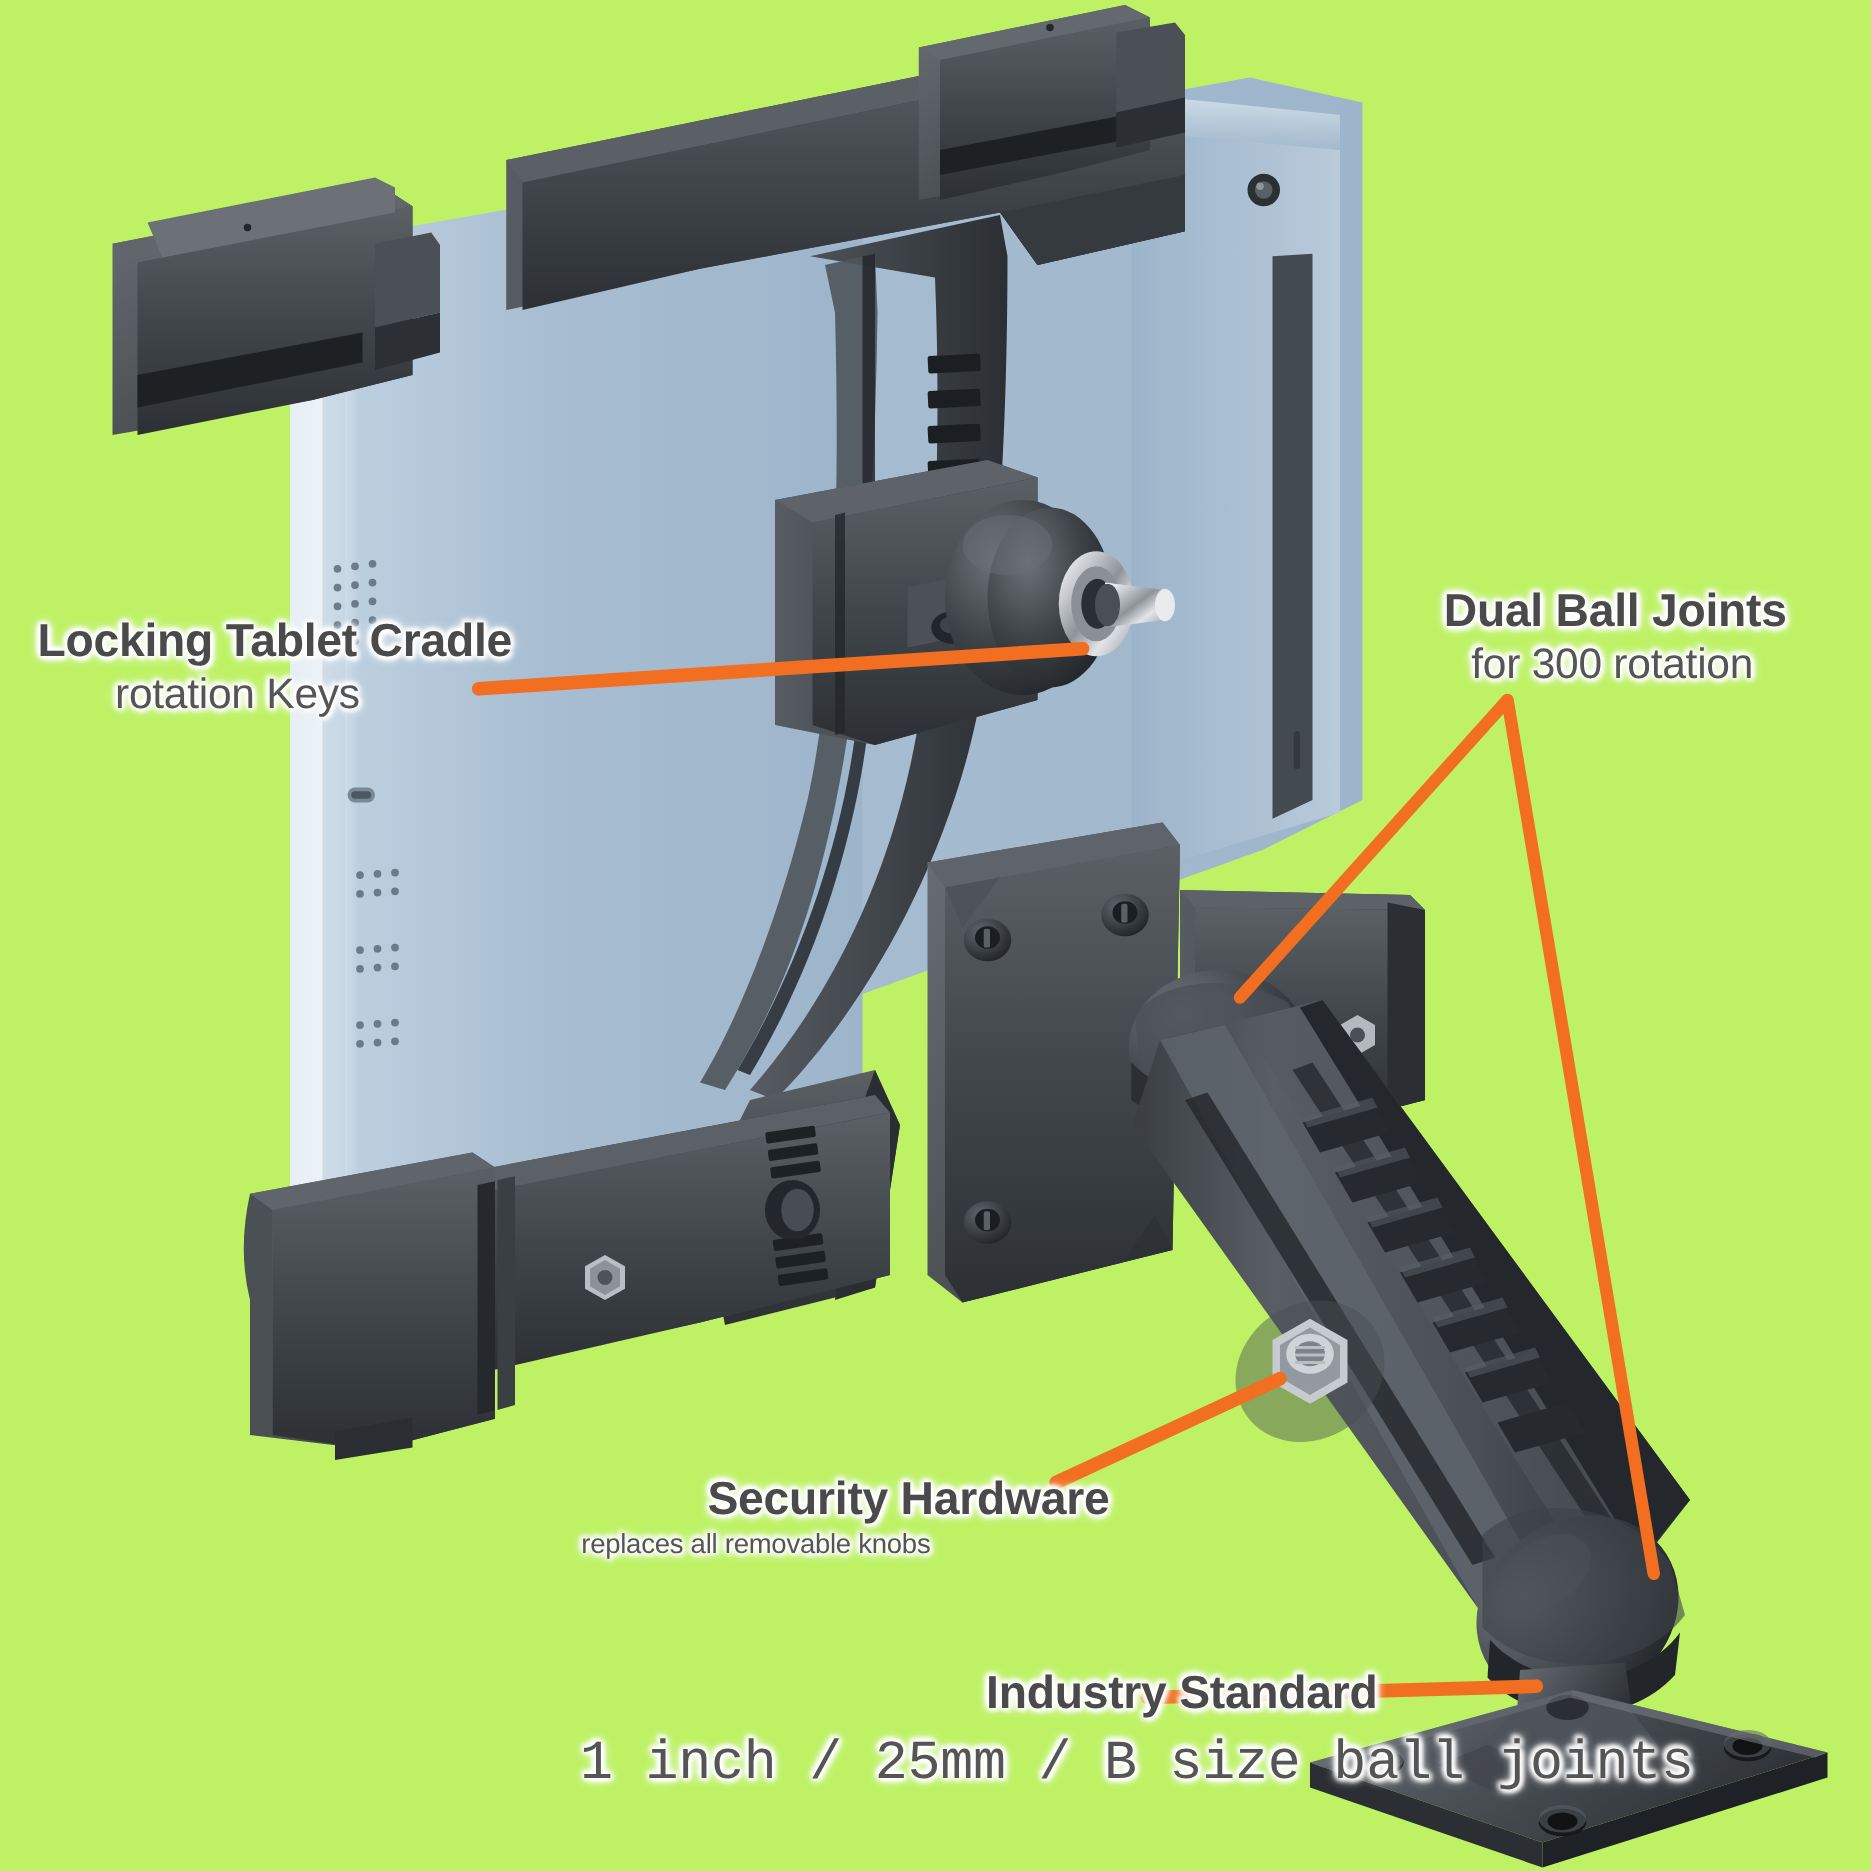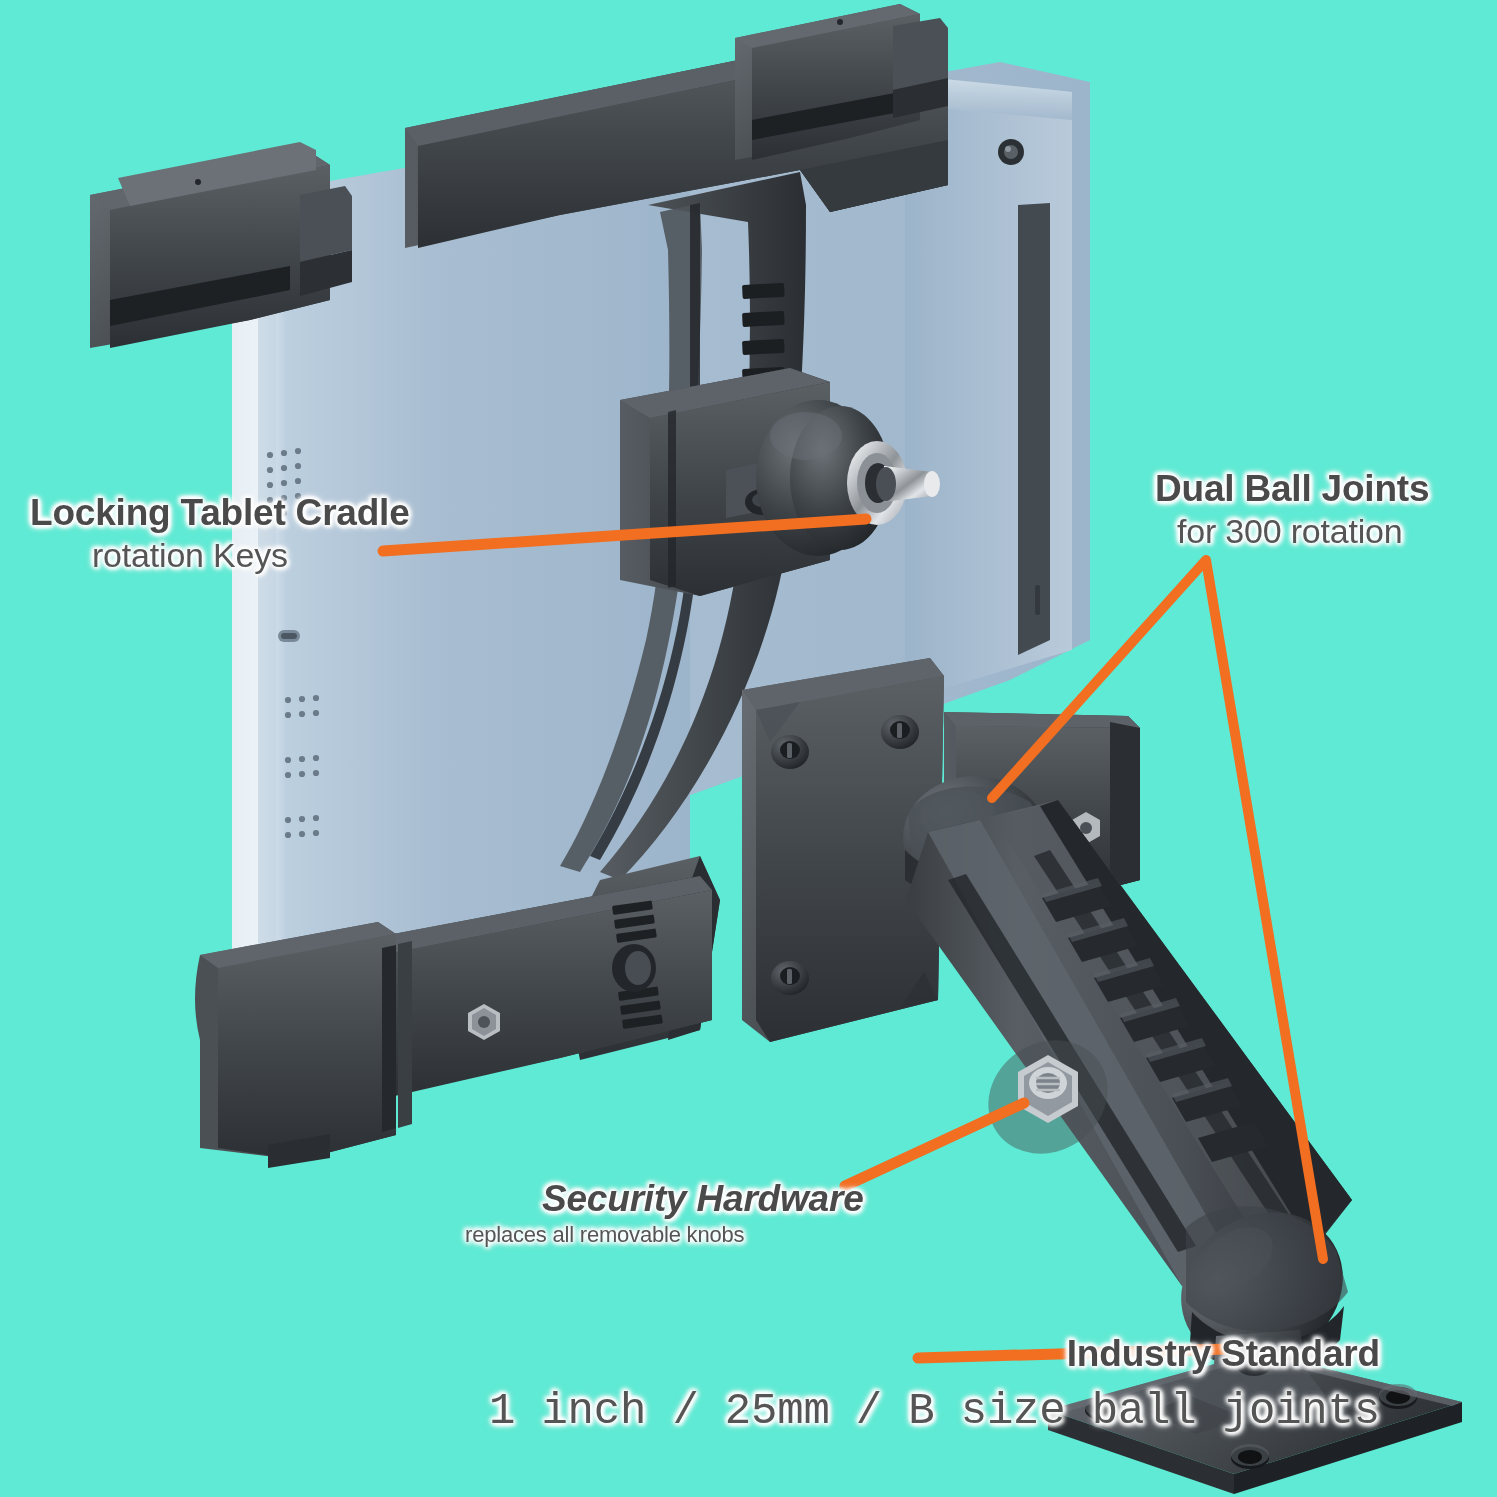"Locking Tablet Cradle" #stage { background: #5eead4 -> #bef264 }
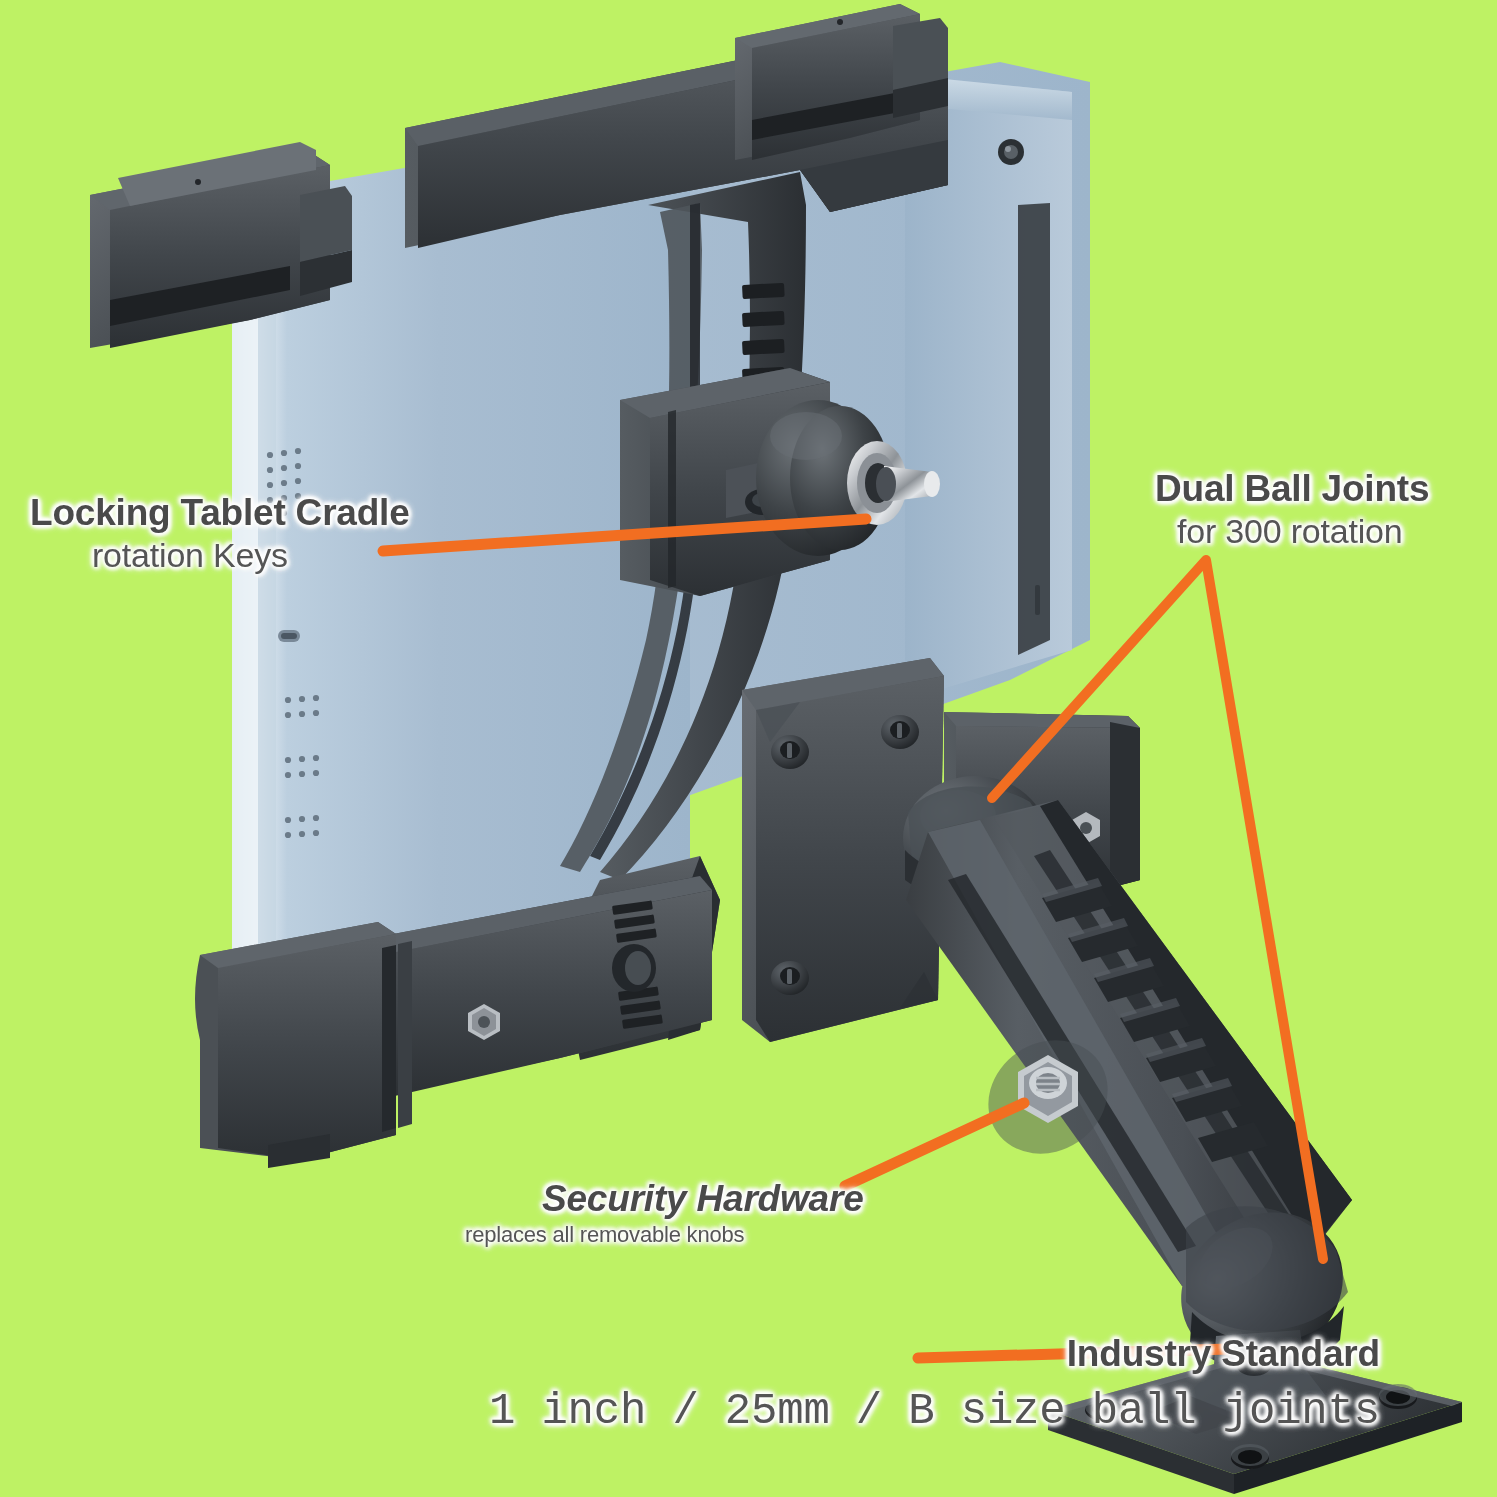"Security Hardware" #lbl-sec .lbl-title { font-style: italic -> none; margin-left: 2px -> 26px }
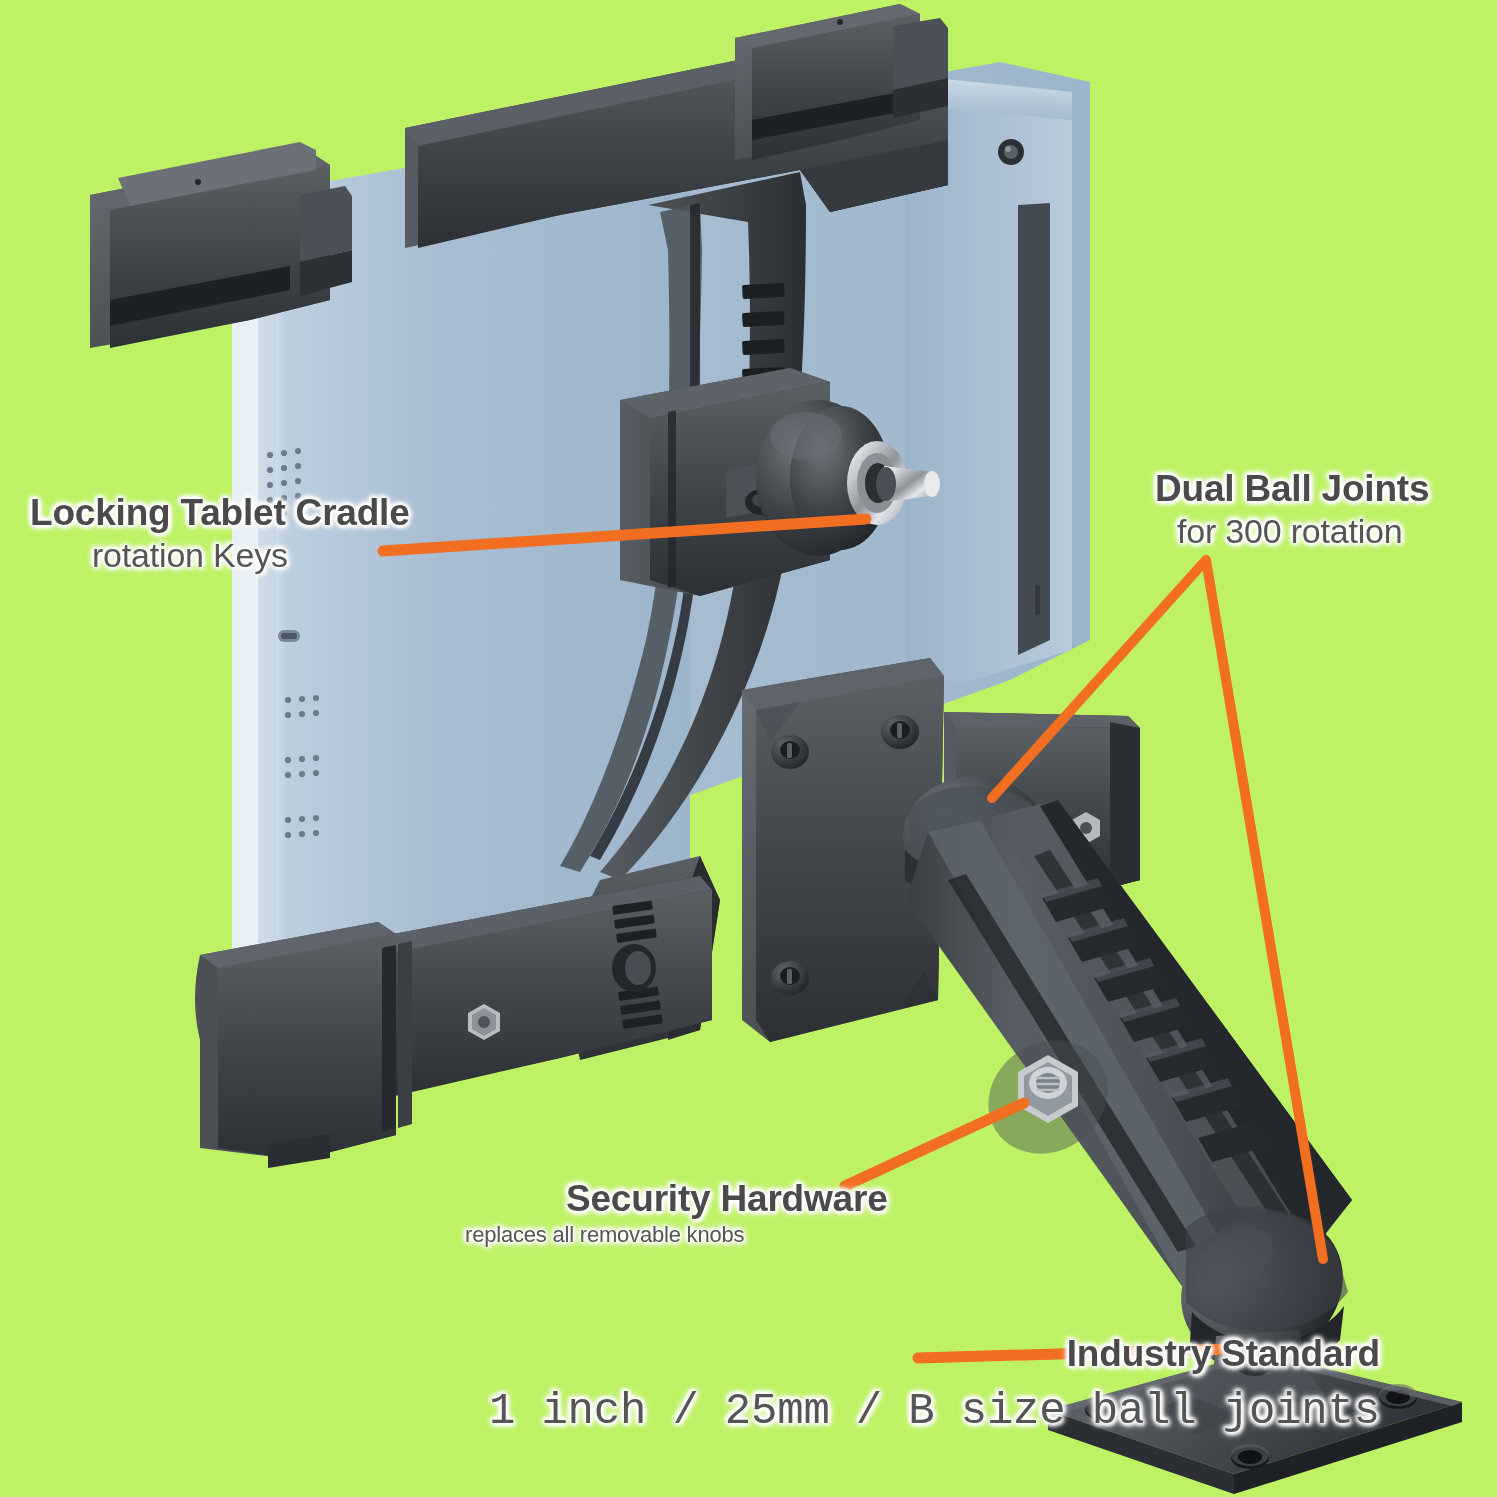"Industry Standard" #lbl-ind { left: 561px -> 536px; text-align: right -> center }
